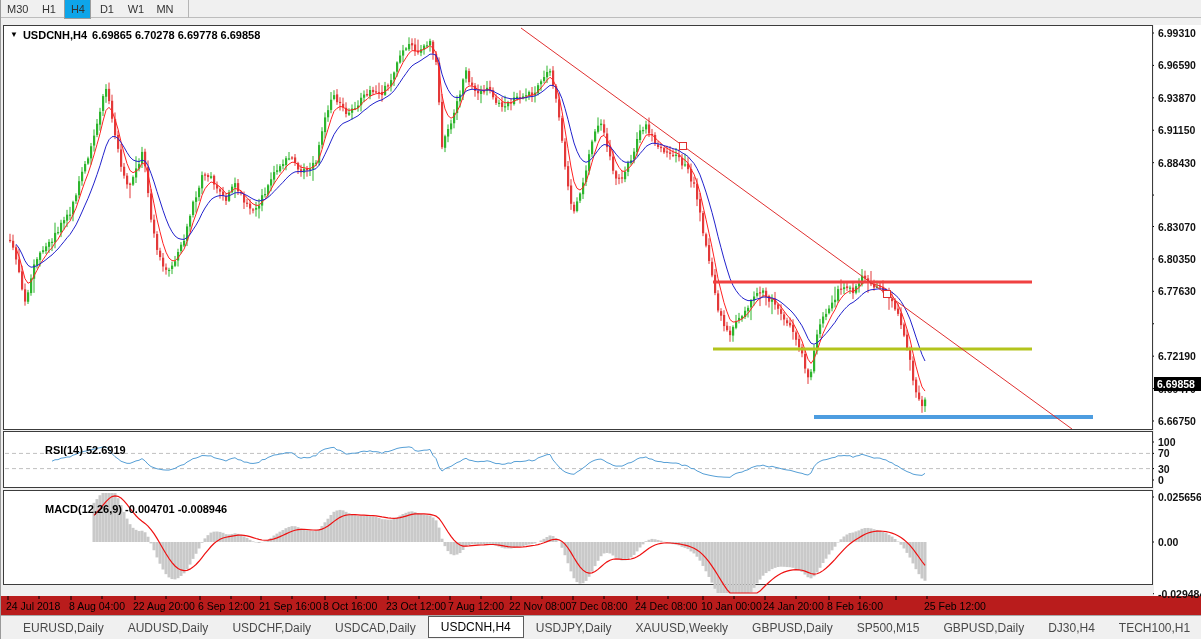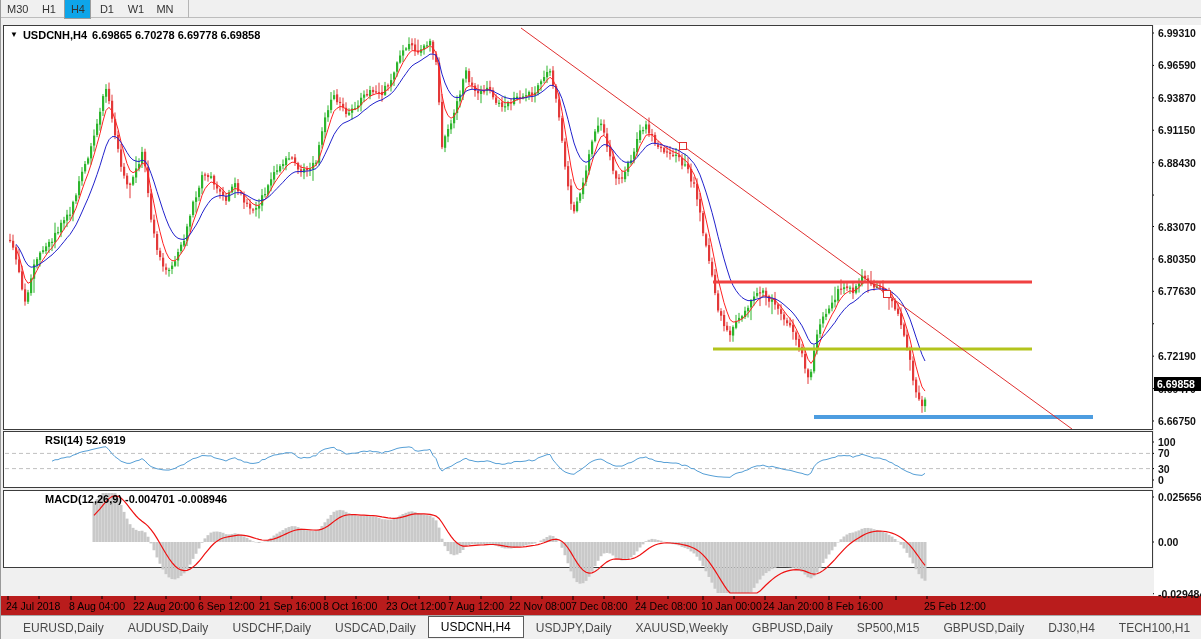"RSI(14) 52.6919" .ind-label { top: 2px -> 12px }
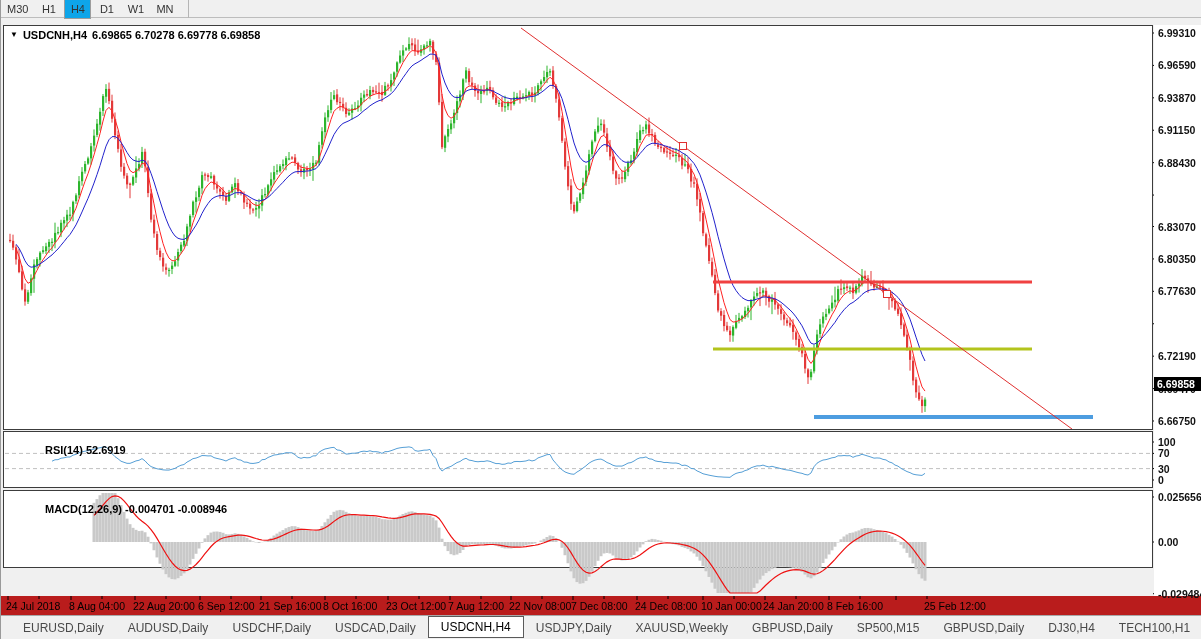"MACD(12,26,9) -0.004701 -0.008946" .panel.macd { height: 78px -> 95px }
